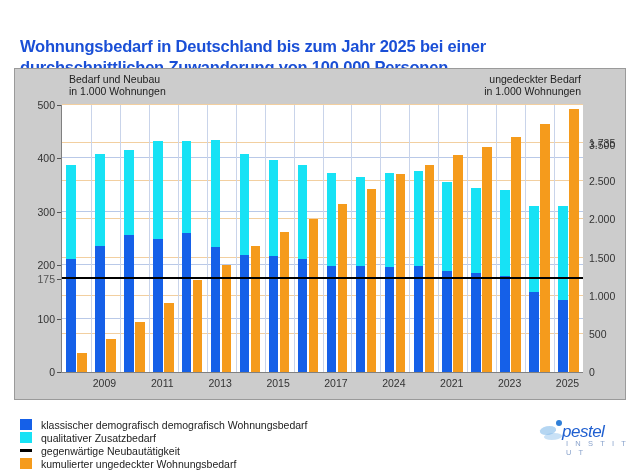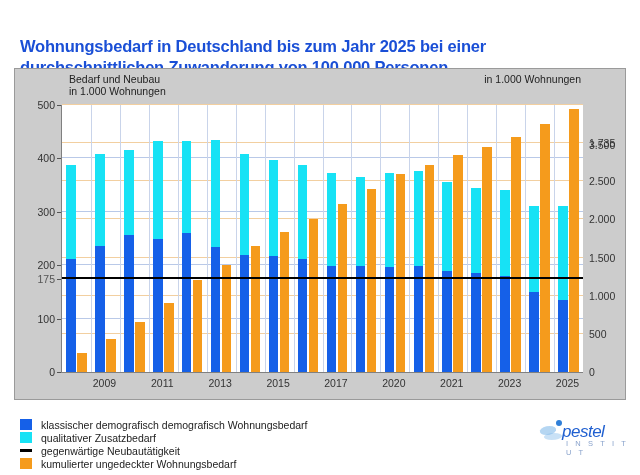"ungedeckter Bedarf" div { html: none -> <div>ungedeckter Bedarf</div> }
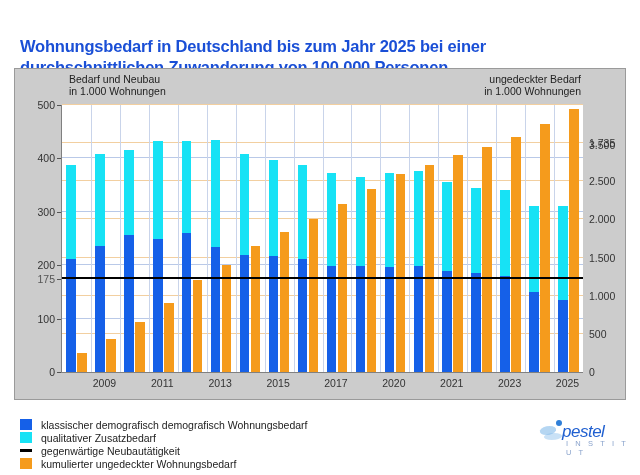"2020" div.xlab { text: 2020 -> 2024 }
